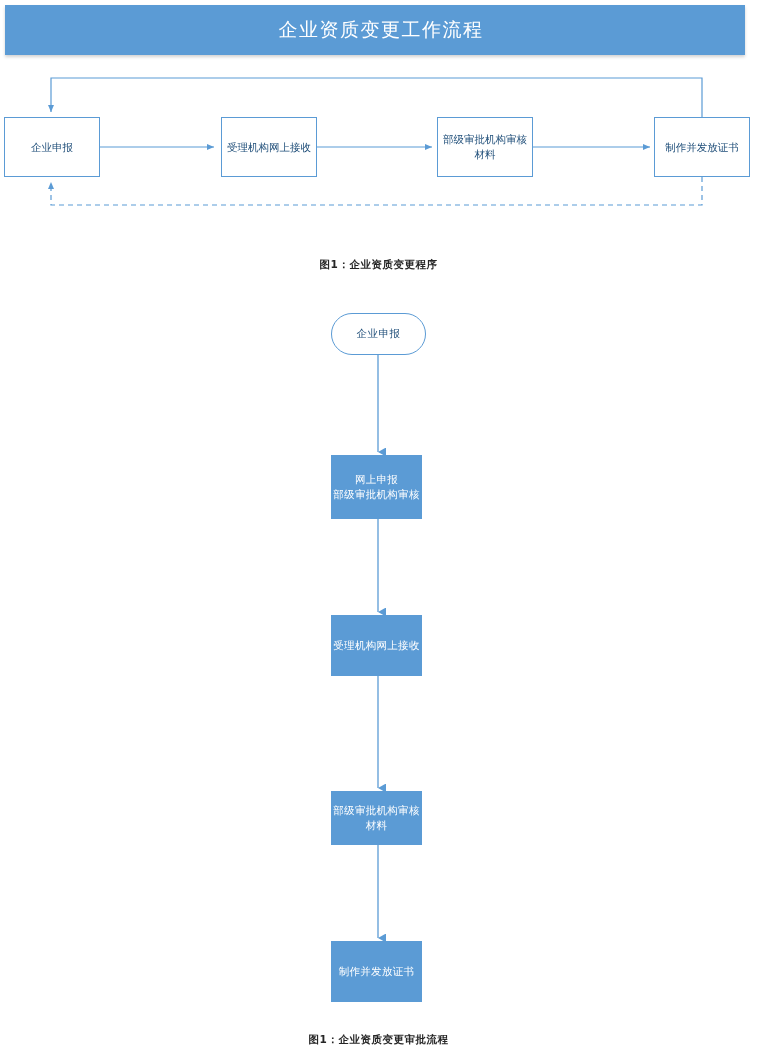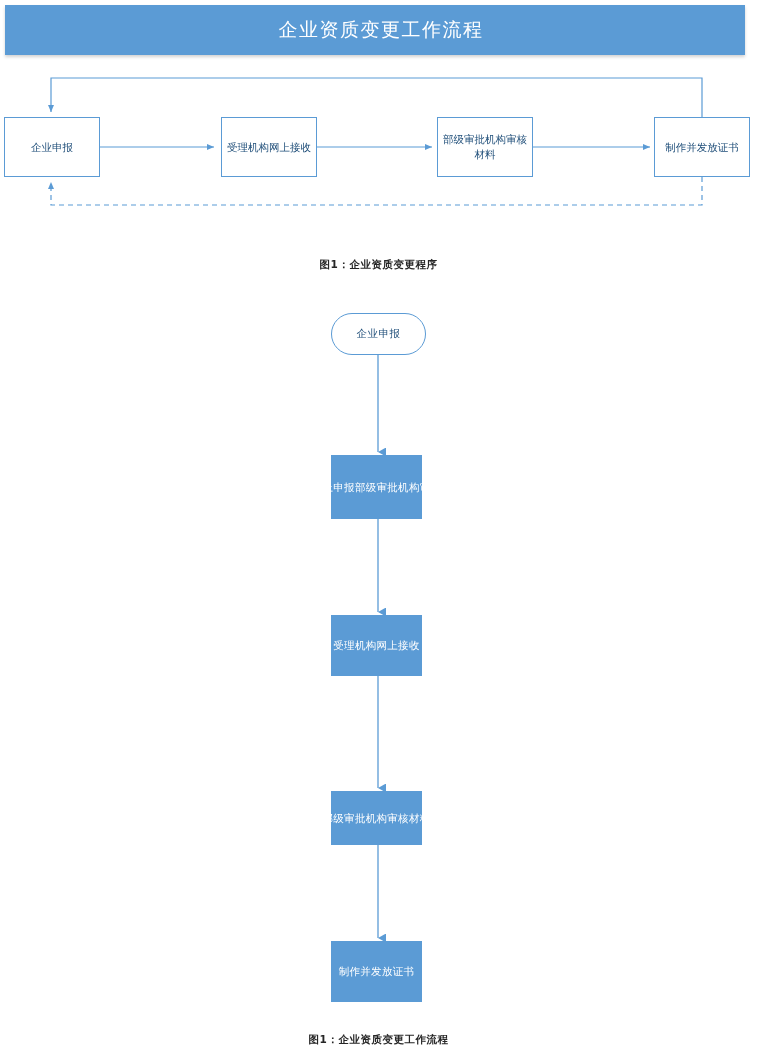"网上申报" .solid-box { flex-direction: row -> column }
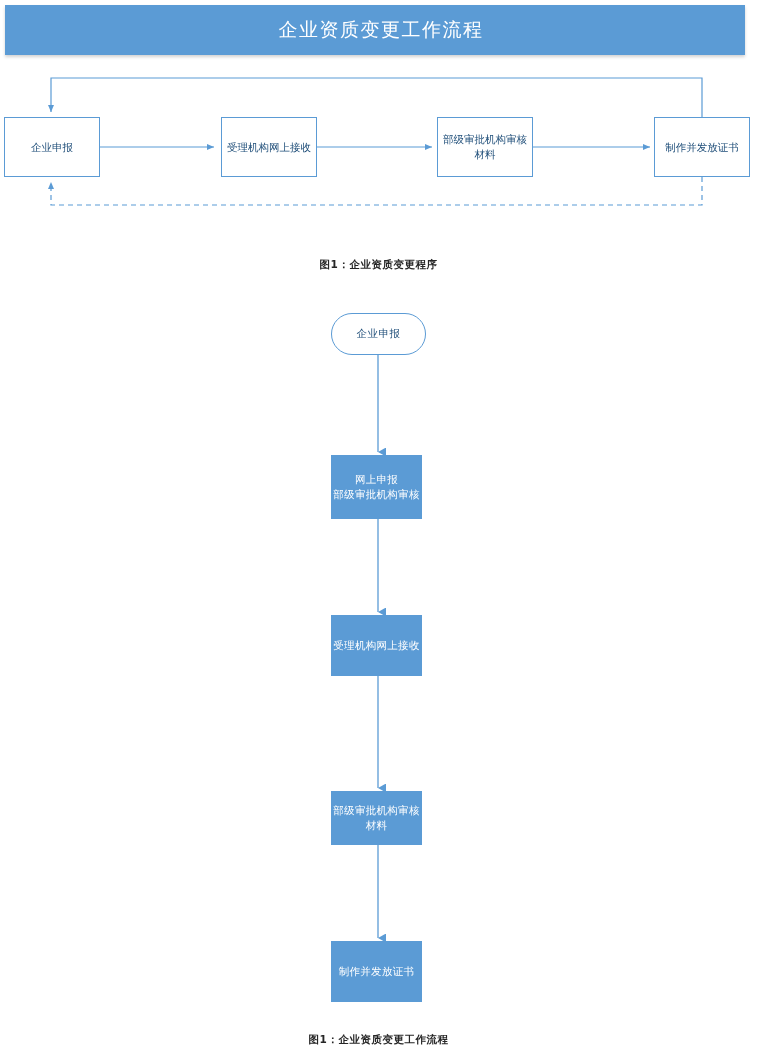"图1：企业资质变更工作流程" div.caption { text: 工作 -> 审批 }
